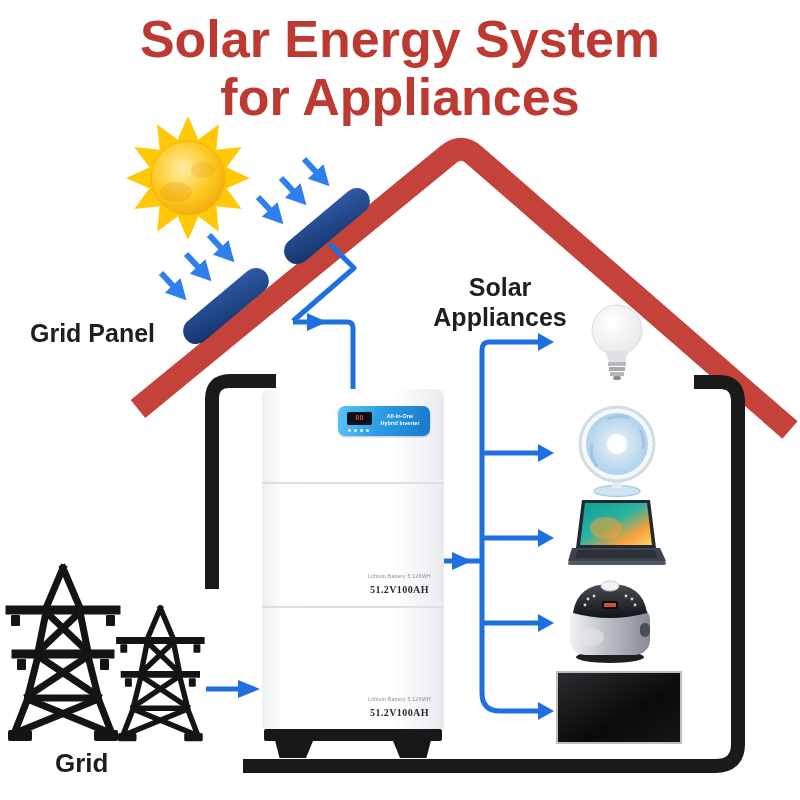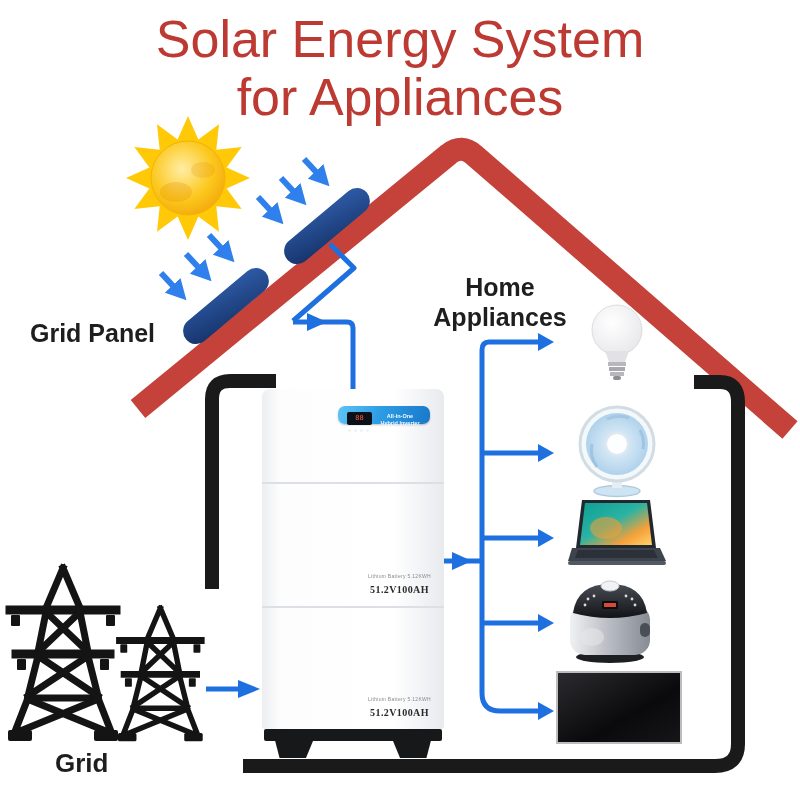"Solar Energy System" .title { font-weight: normal -> bold }
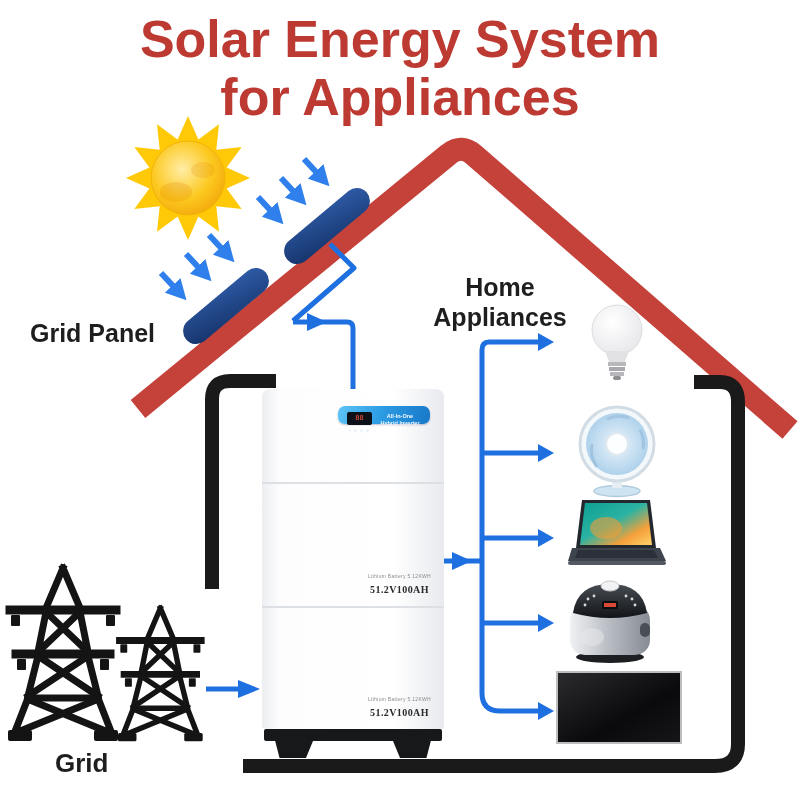"Home" div { text: Home -> Solar }
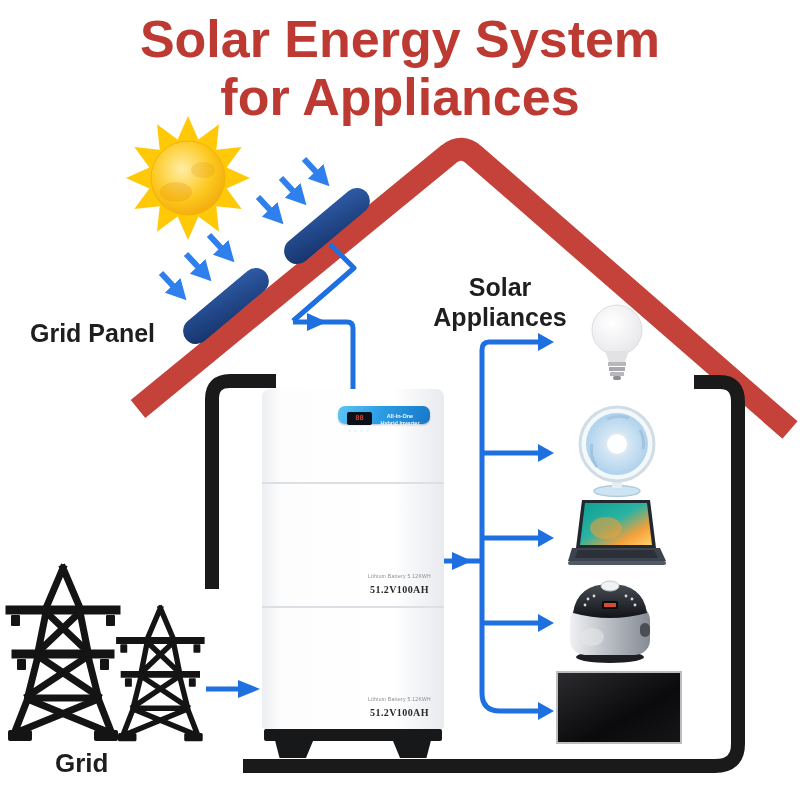"88" .disp { height: 18px -> 30px }
